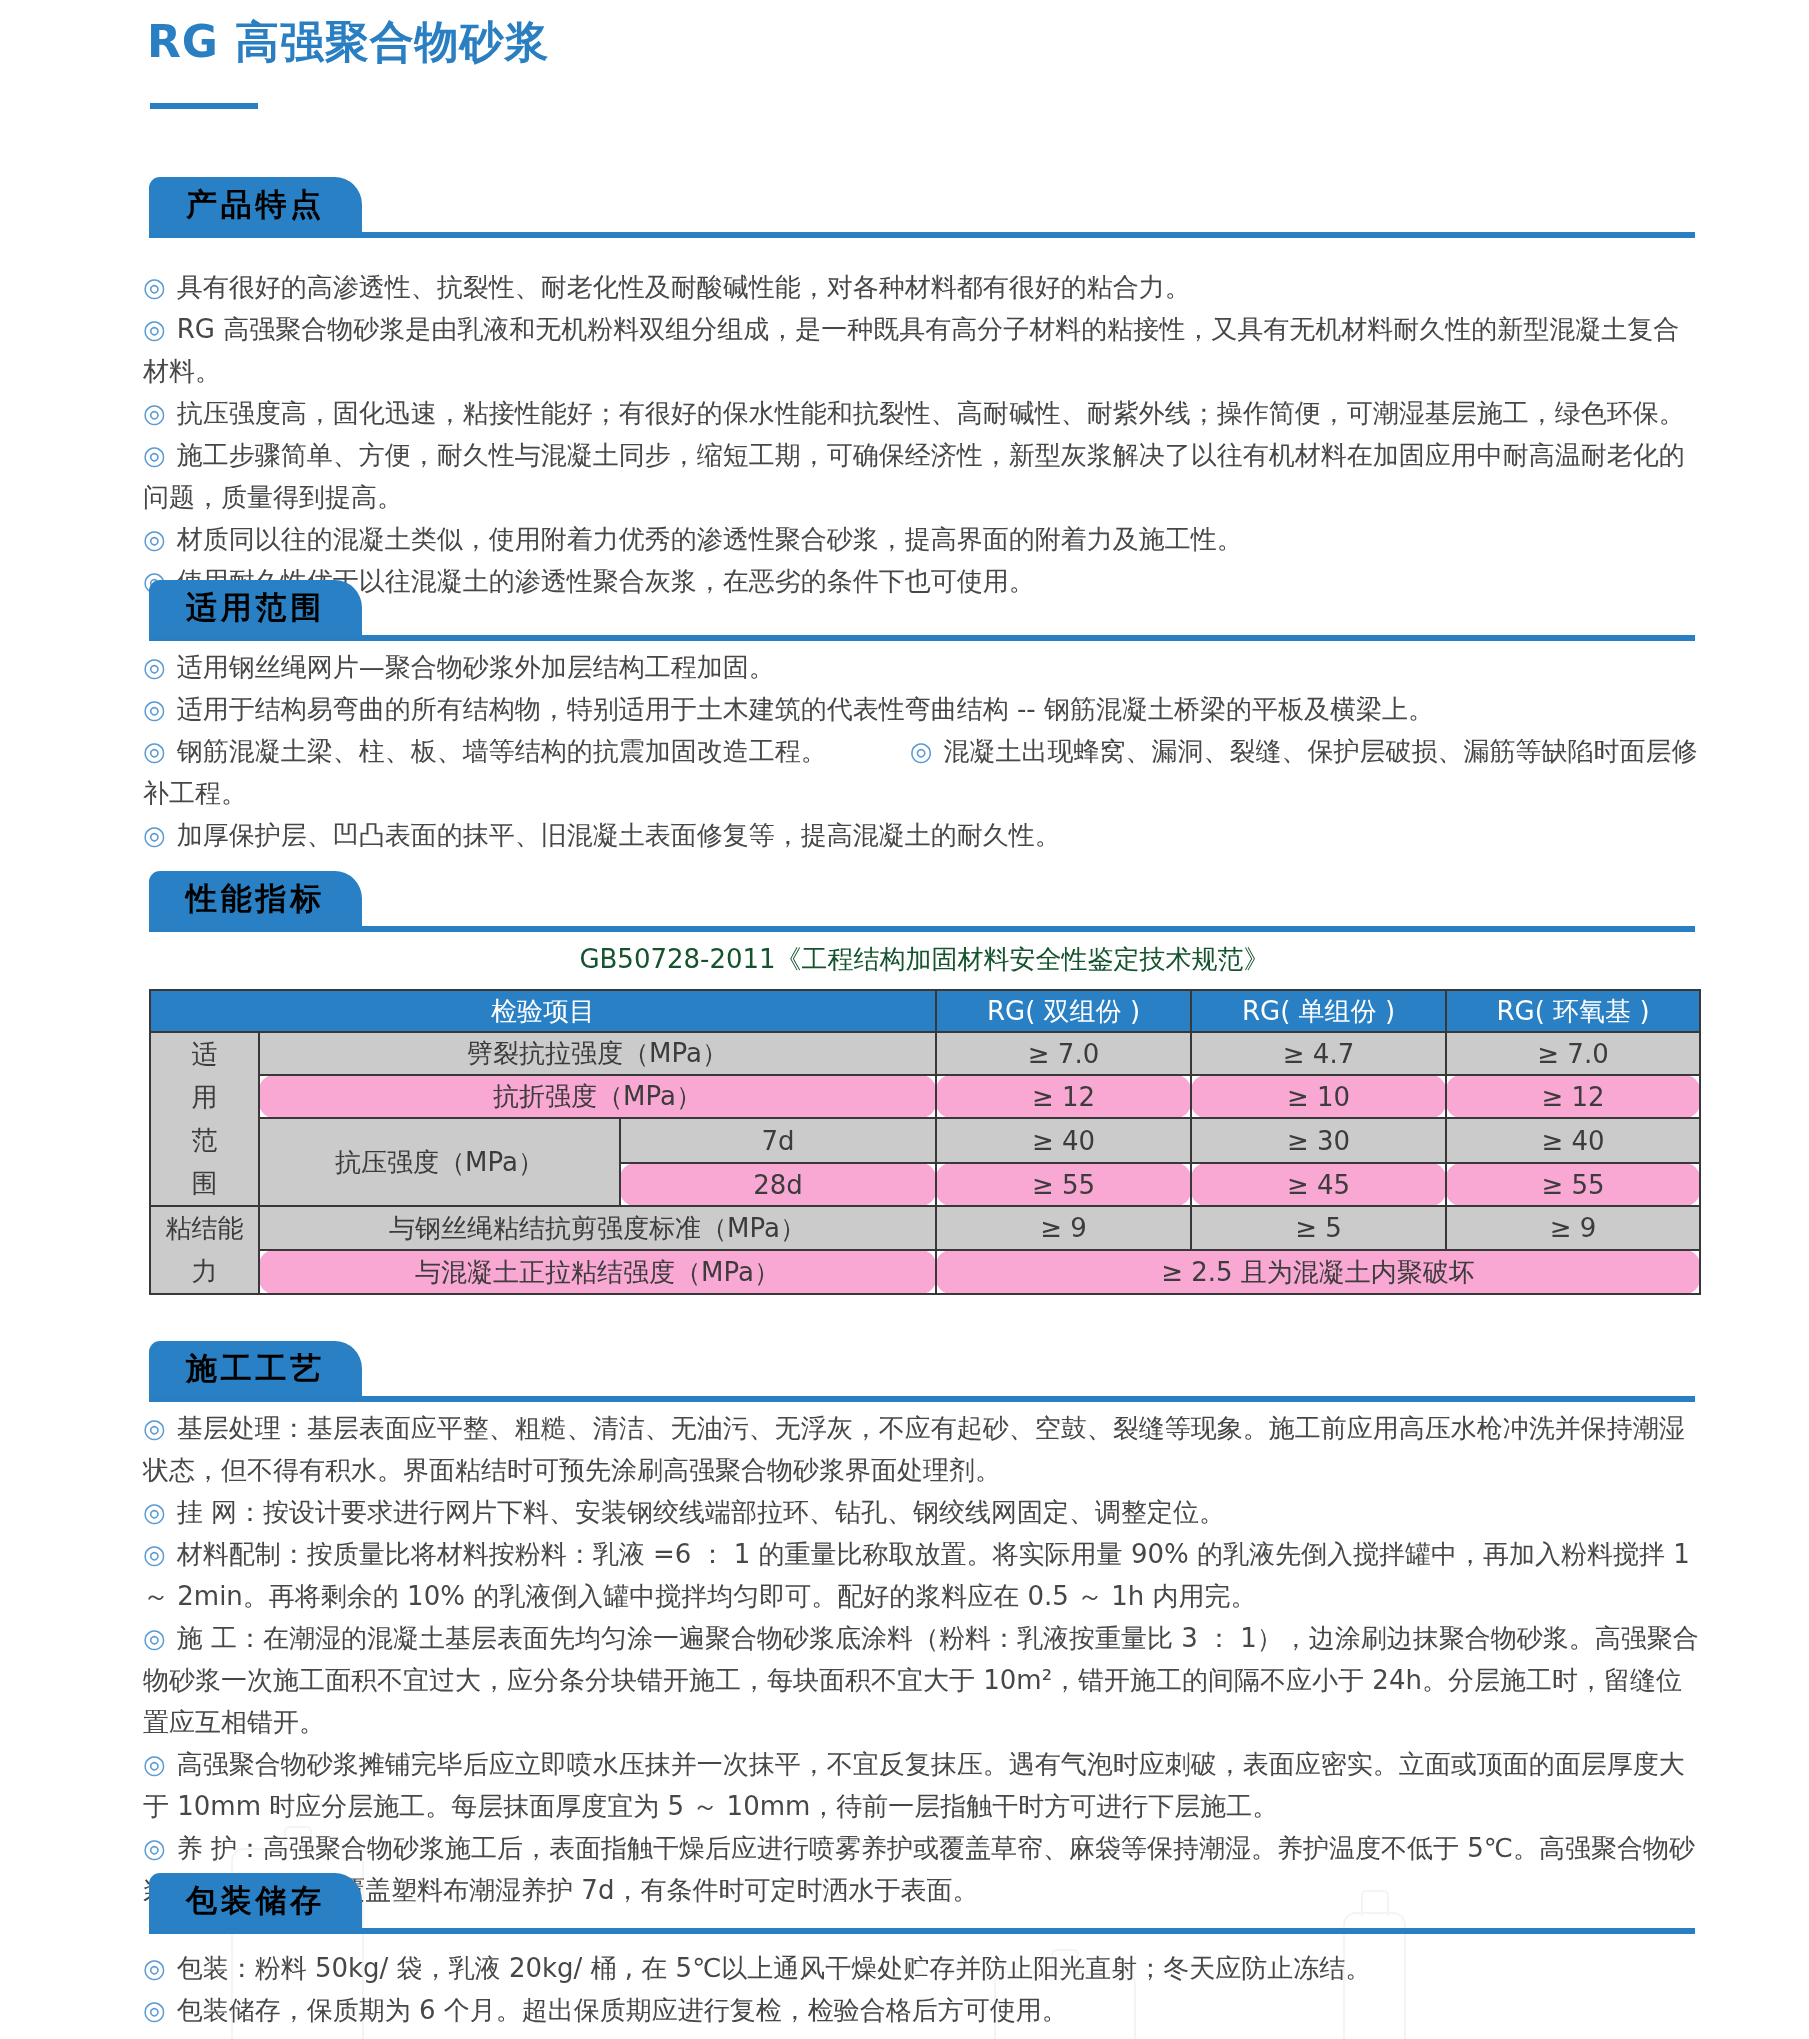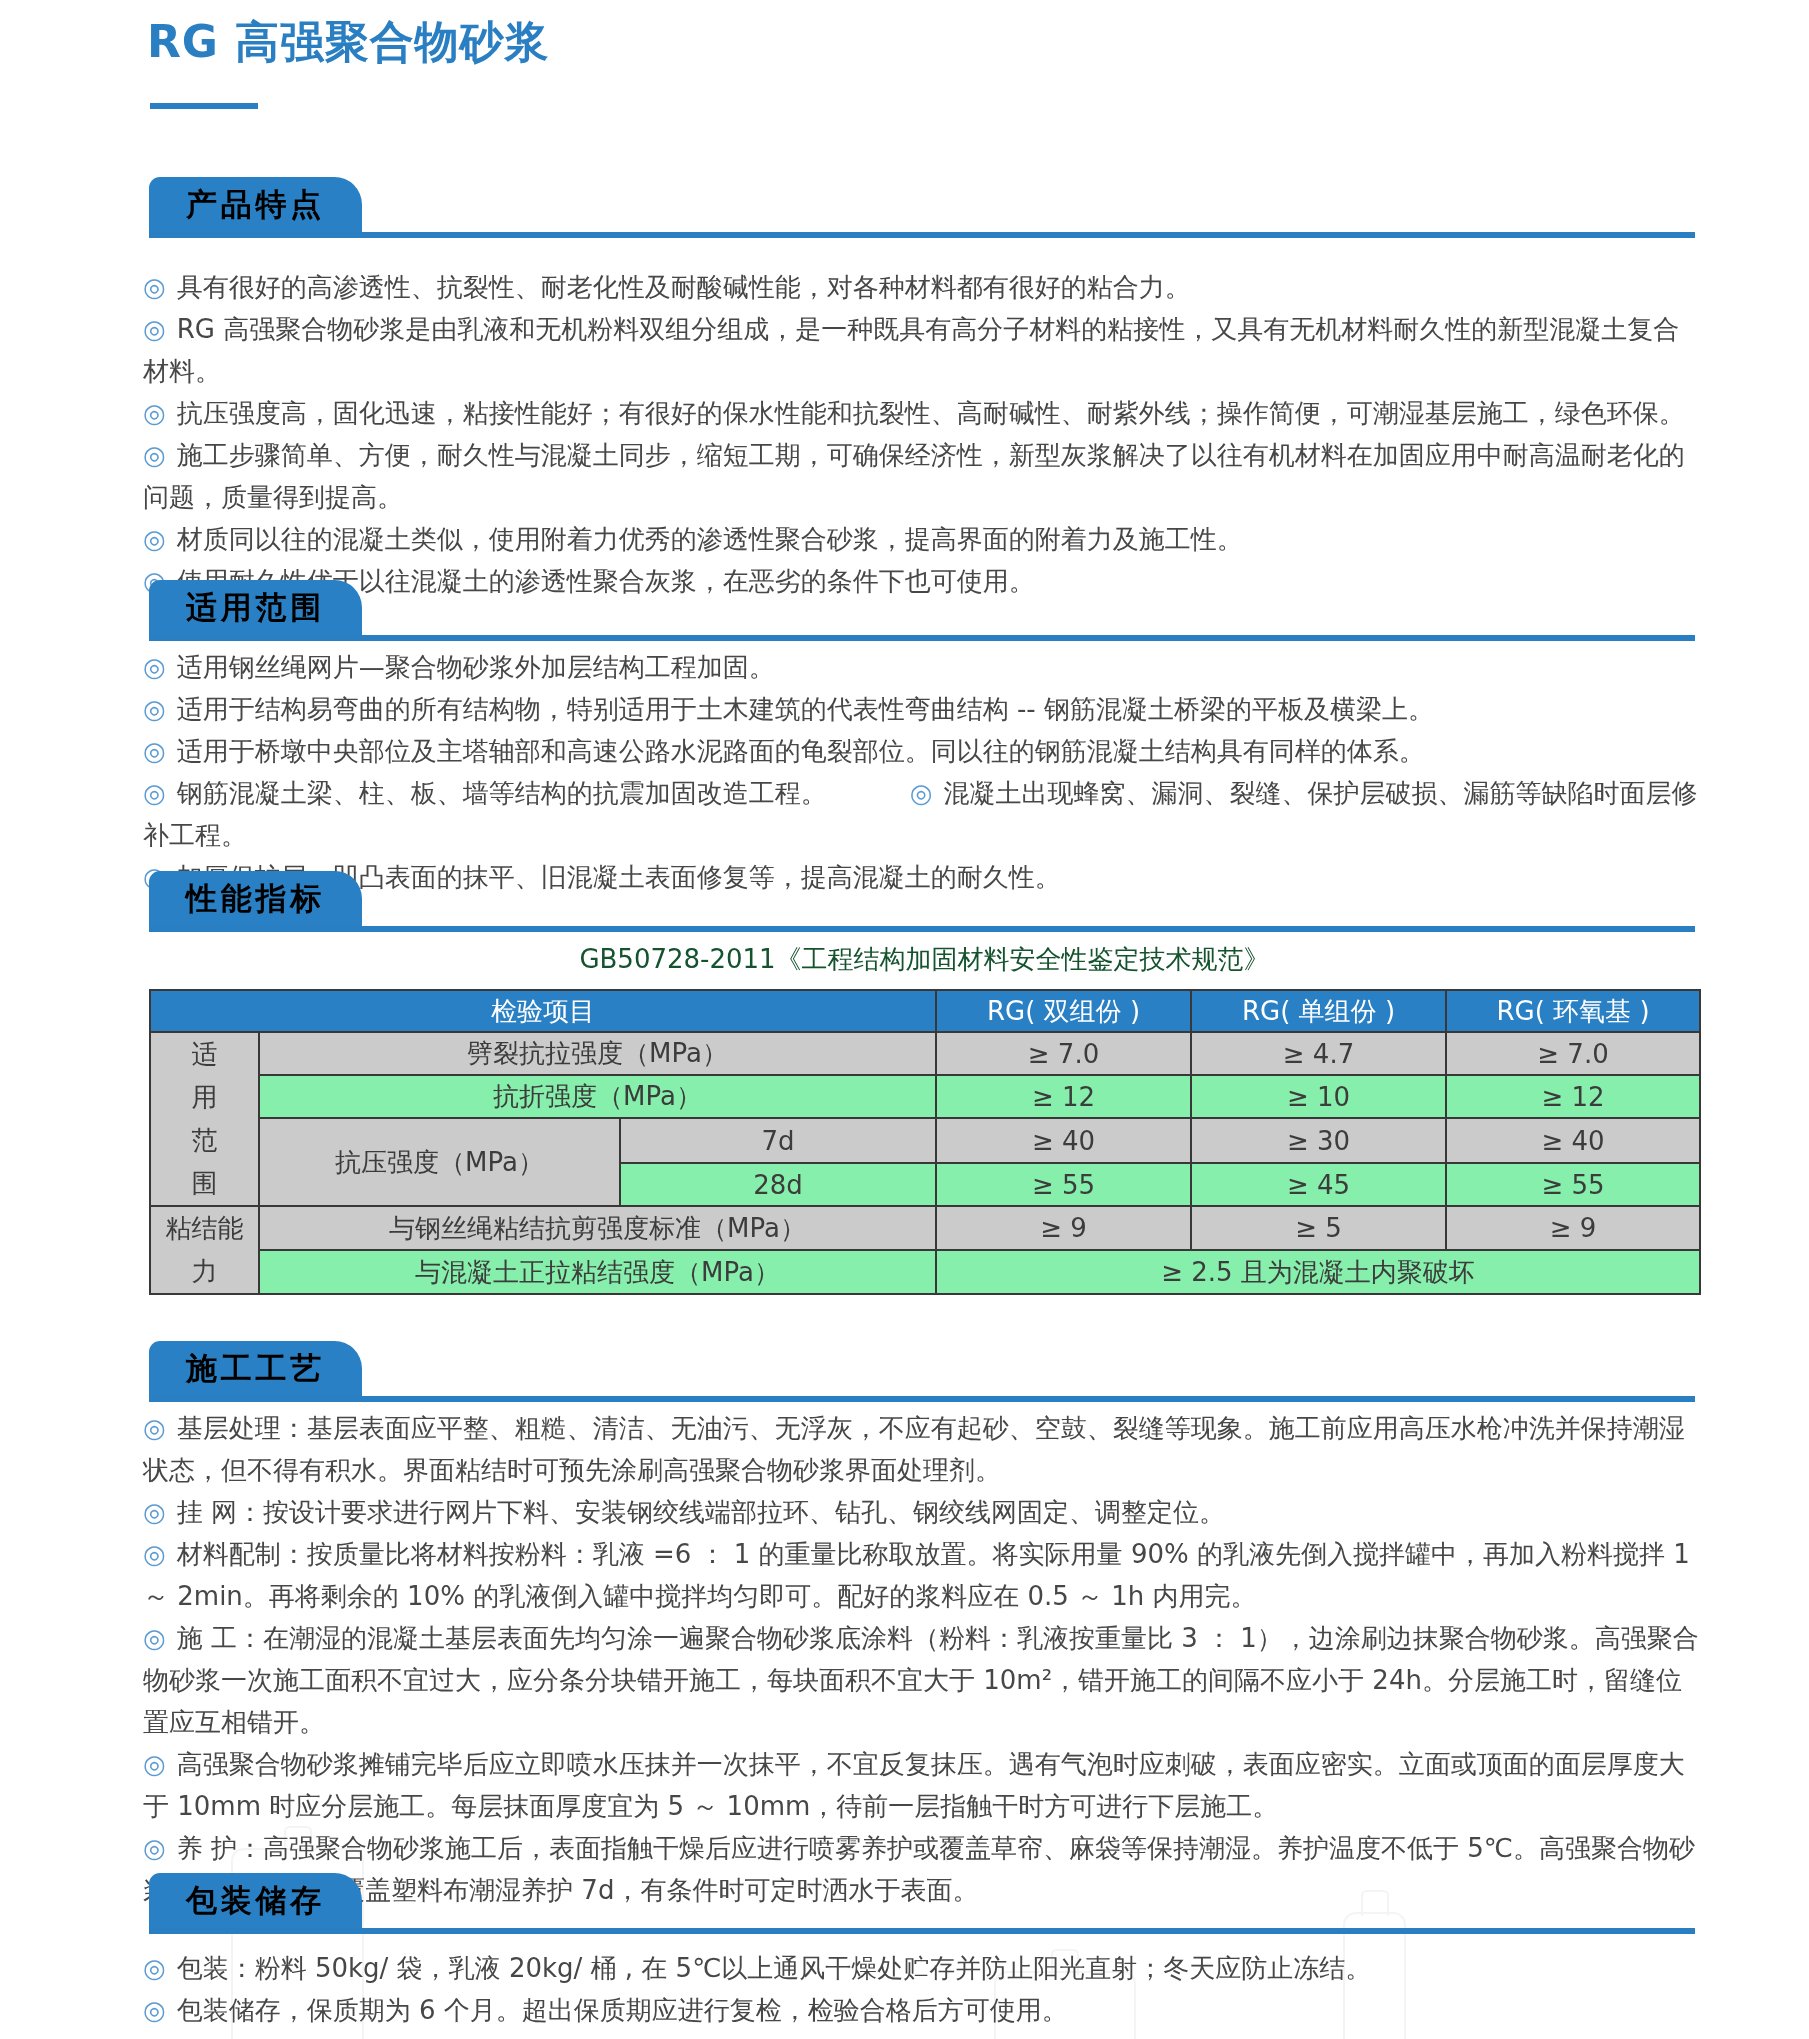"◎ 适用于桥墩中央部位及主塔轴部和高速公路水泥路面的龟裂部位。同以往的钢筋混凝土结构具有同样的体系。" p { html: <p><span>◎</span><span>适用于桥墩中央部位及主塔轴部和高速公路水泥路面的龟裂部位。同以往的钢筋混凝土结构具有同样的体系。</span></p> -> none }
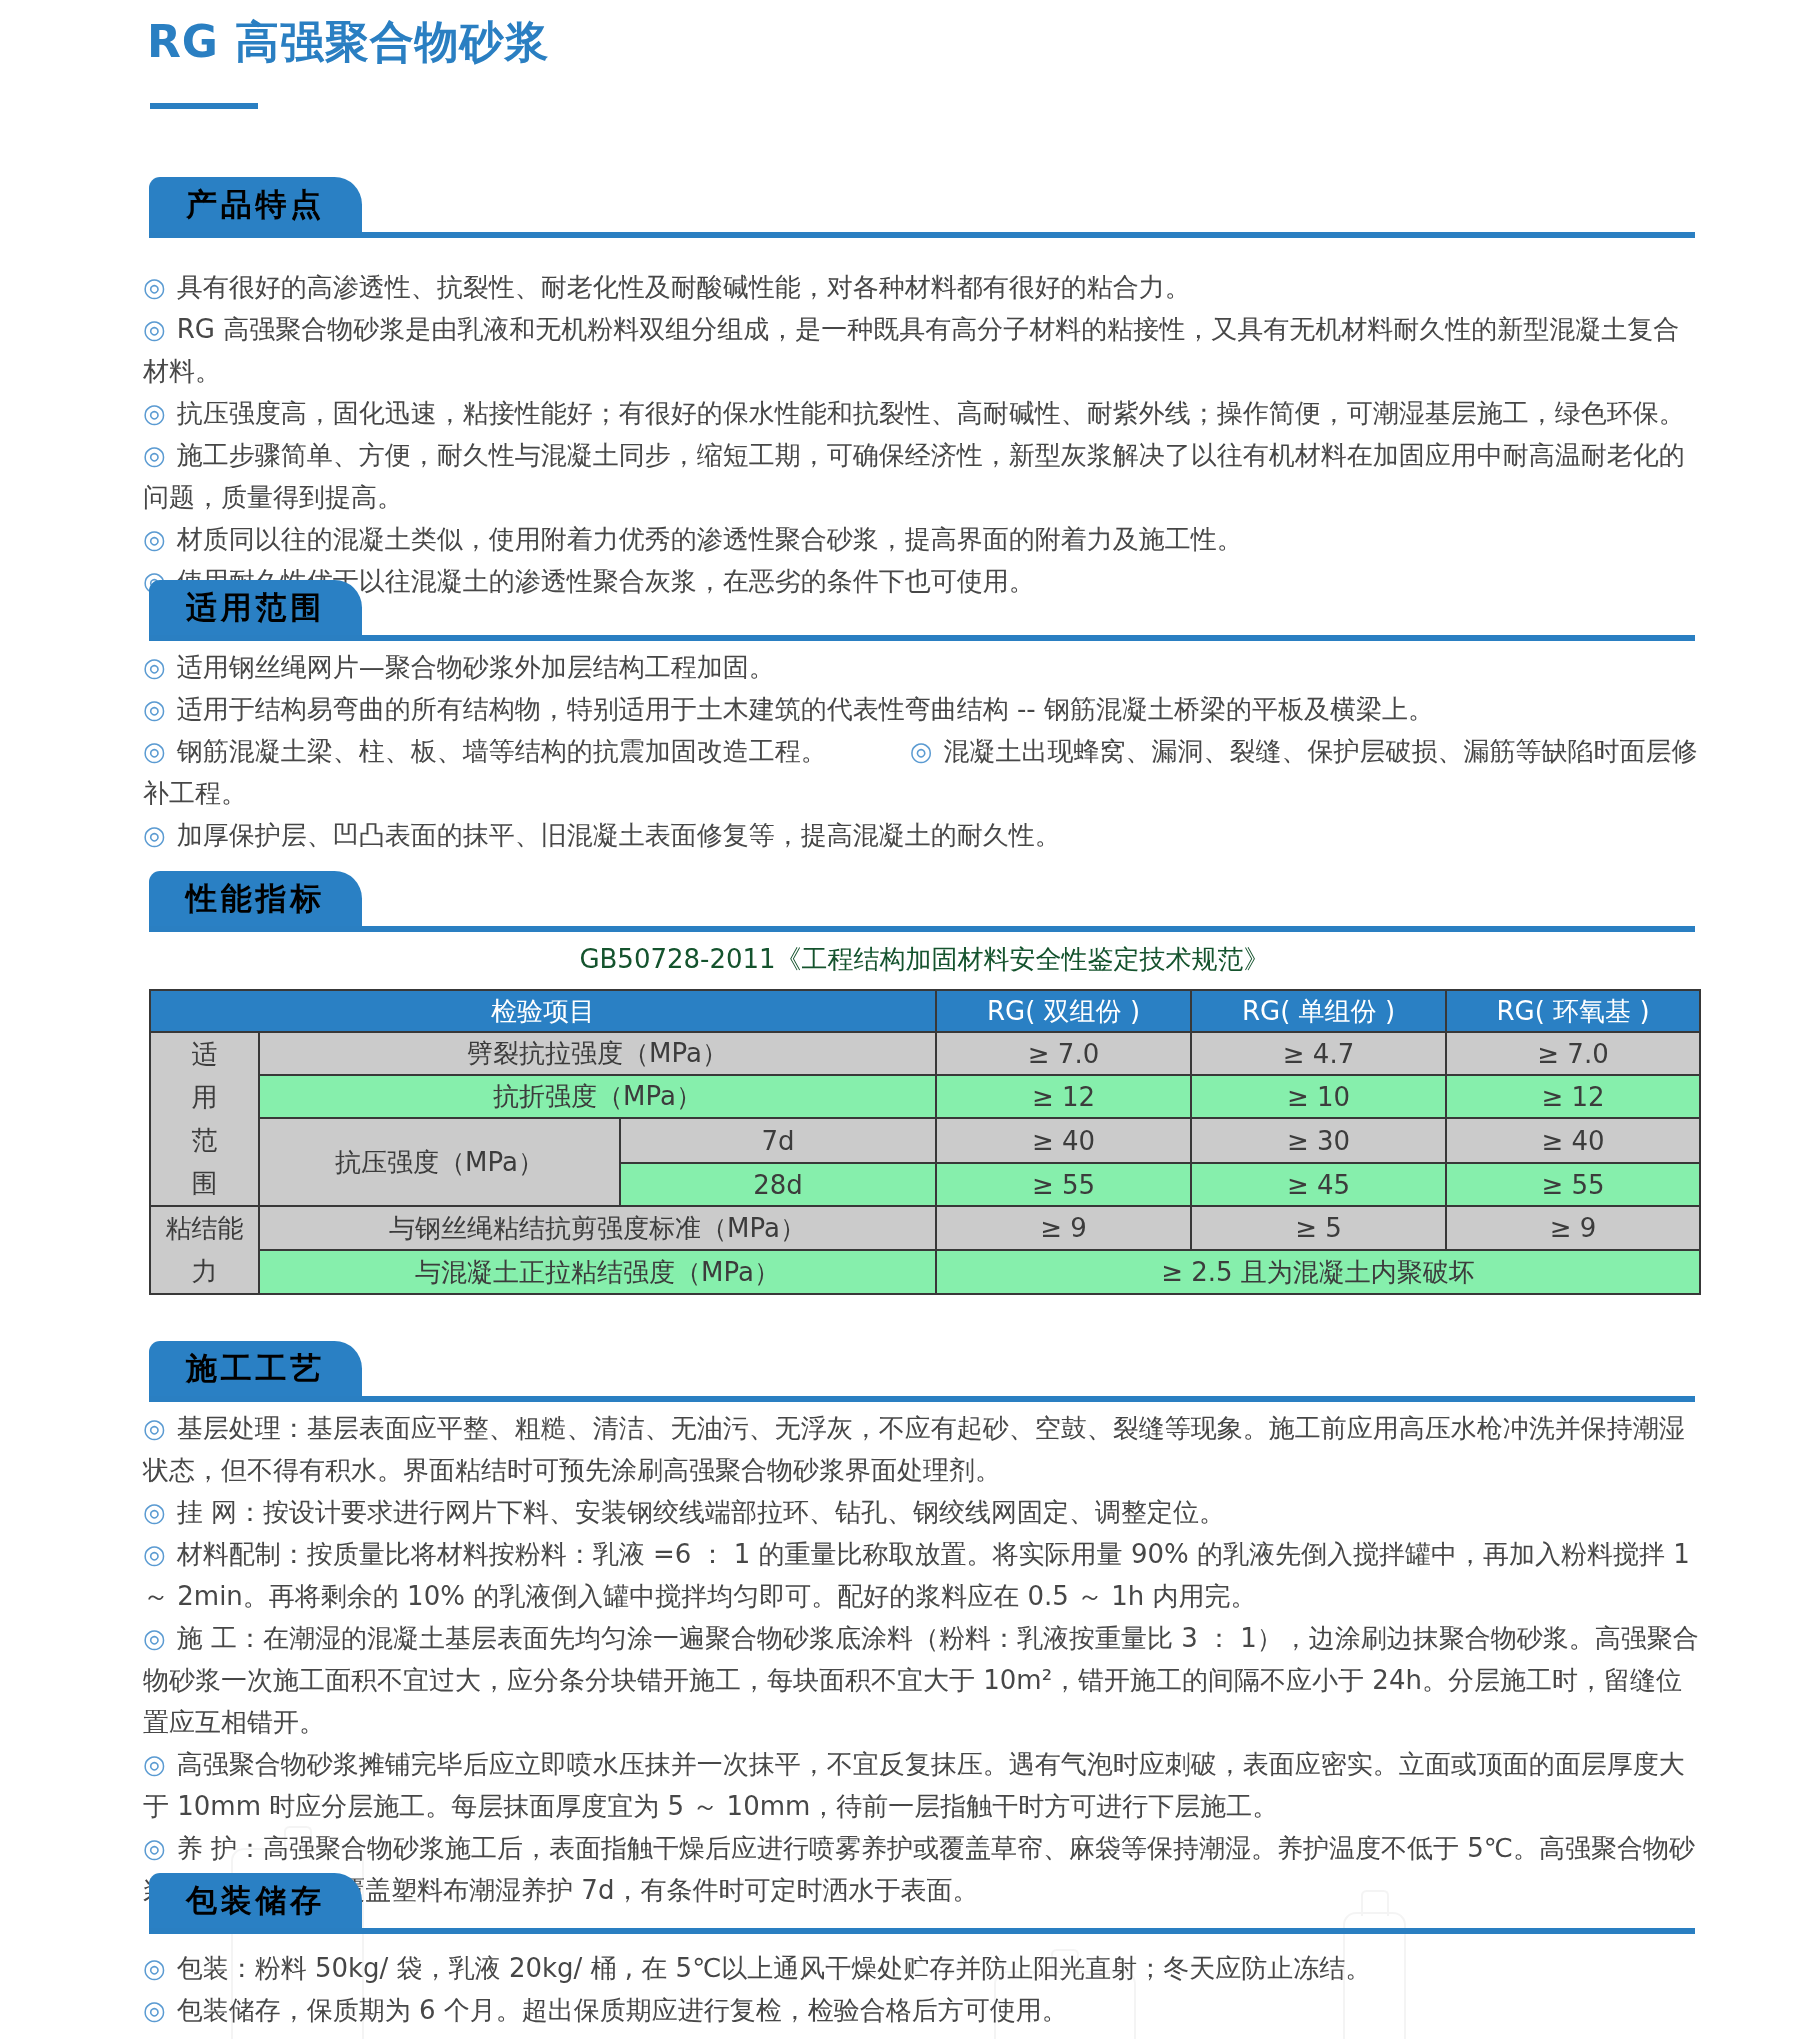"抗折强度（MPa）" .white { background: #86efac -> #f9a8d4; border-radius: none -> 15px }
